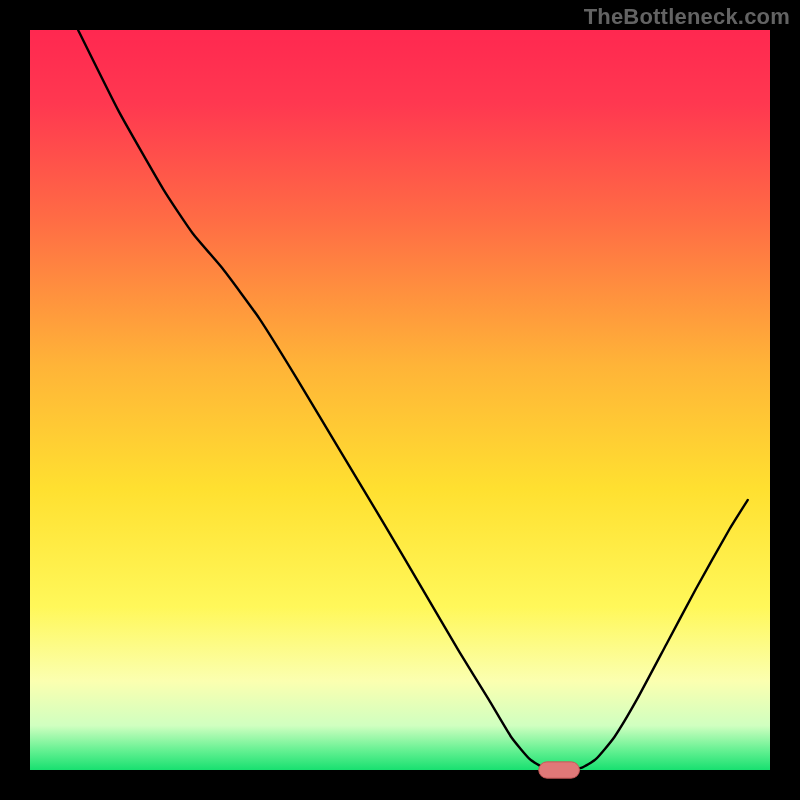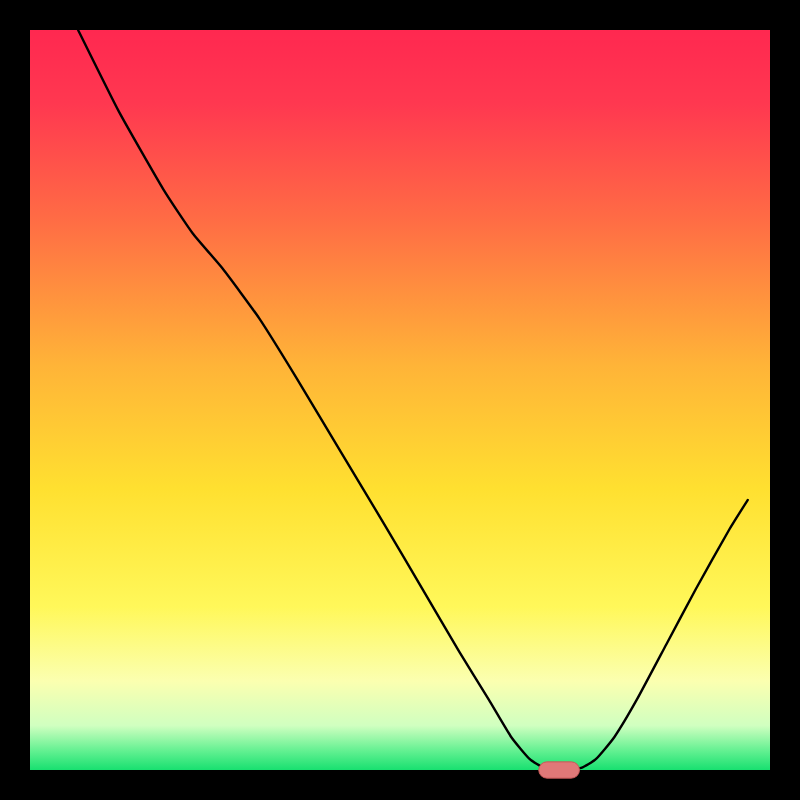"TheBottleneck.com" div.watermark { html: none -> <div>TheBottleneck.com</div> }
